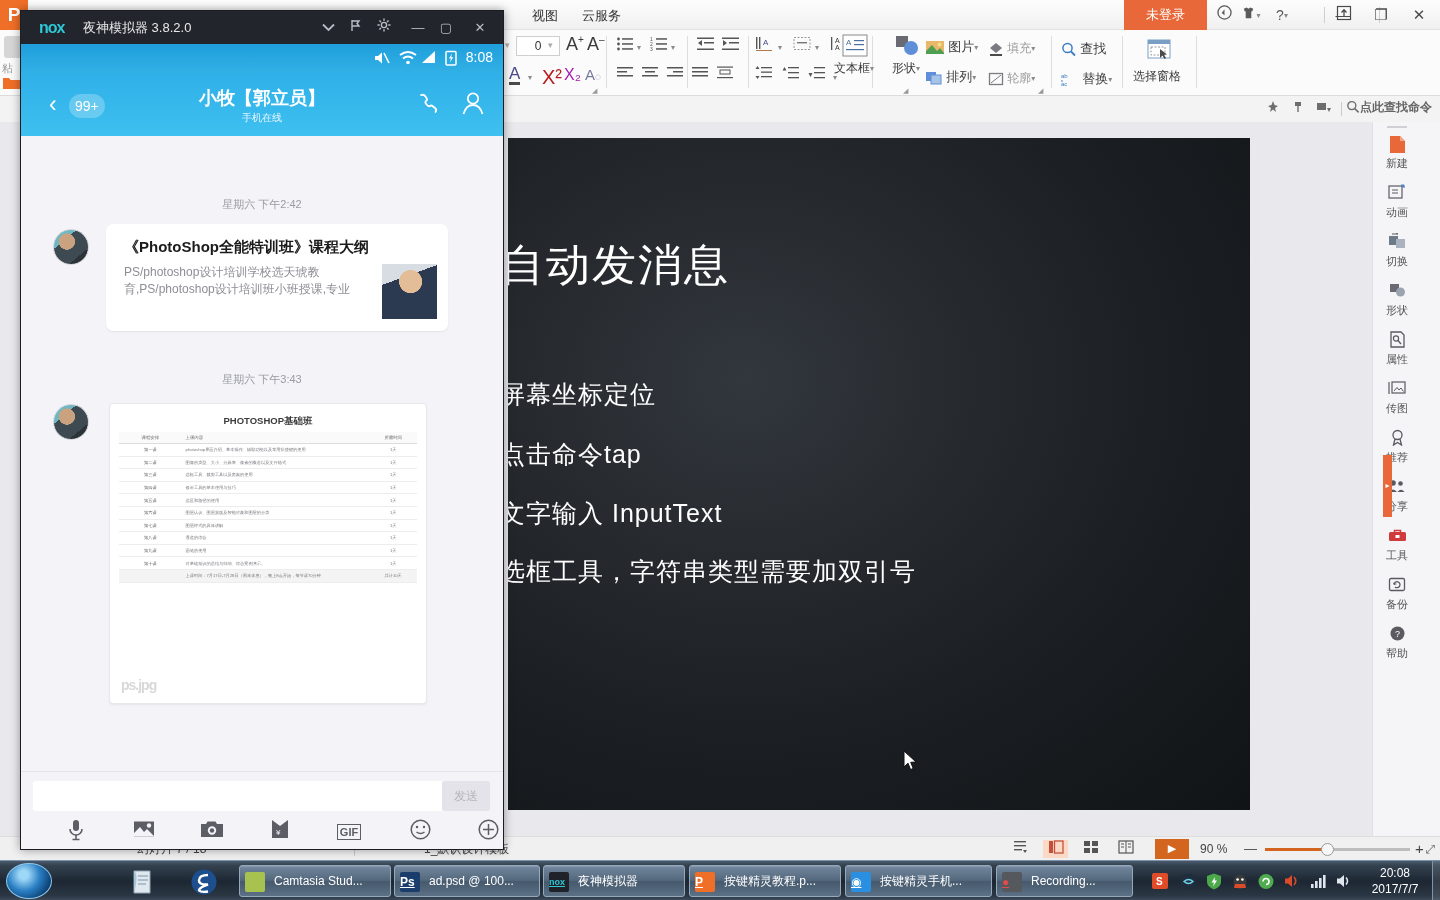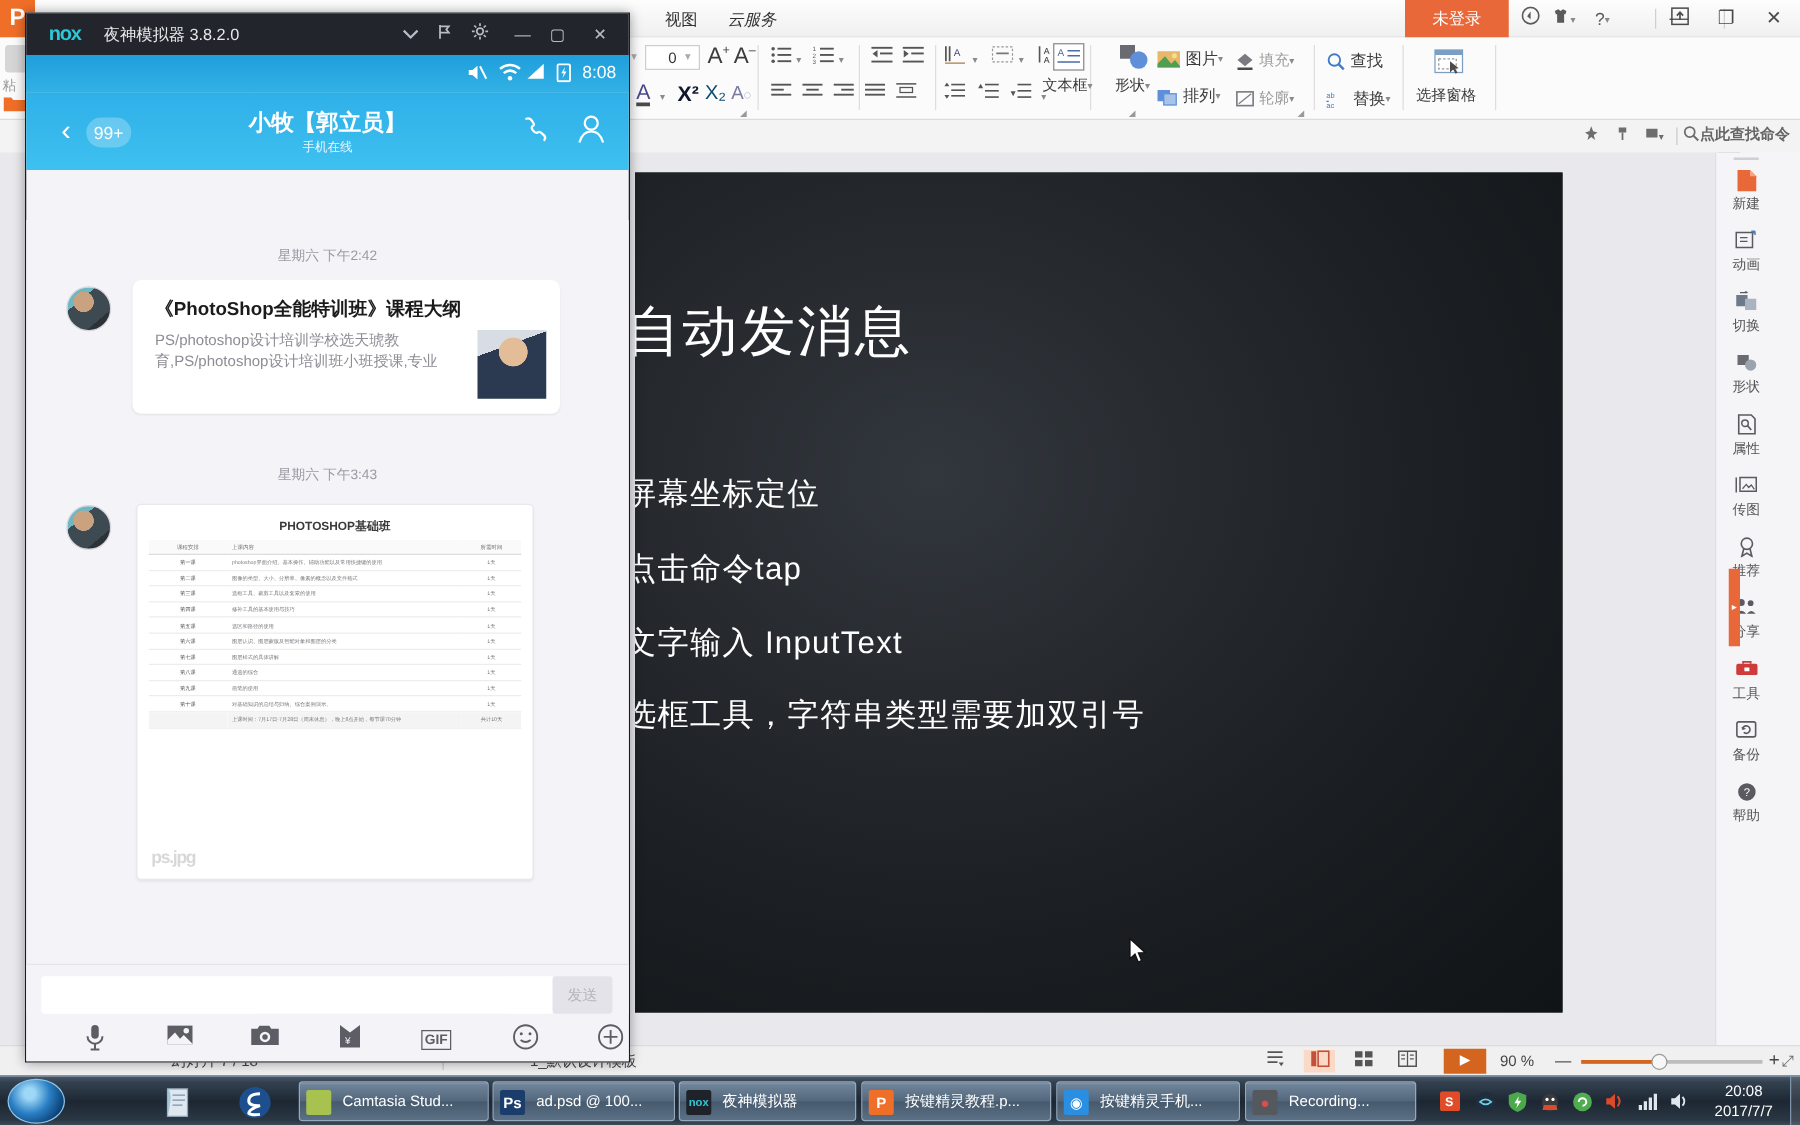"云服务" div.wps-menu-item { font-style: italic -> none }
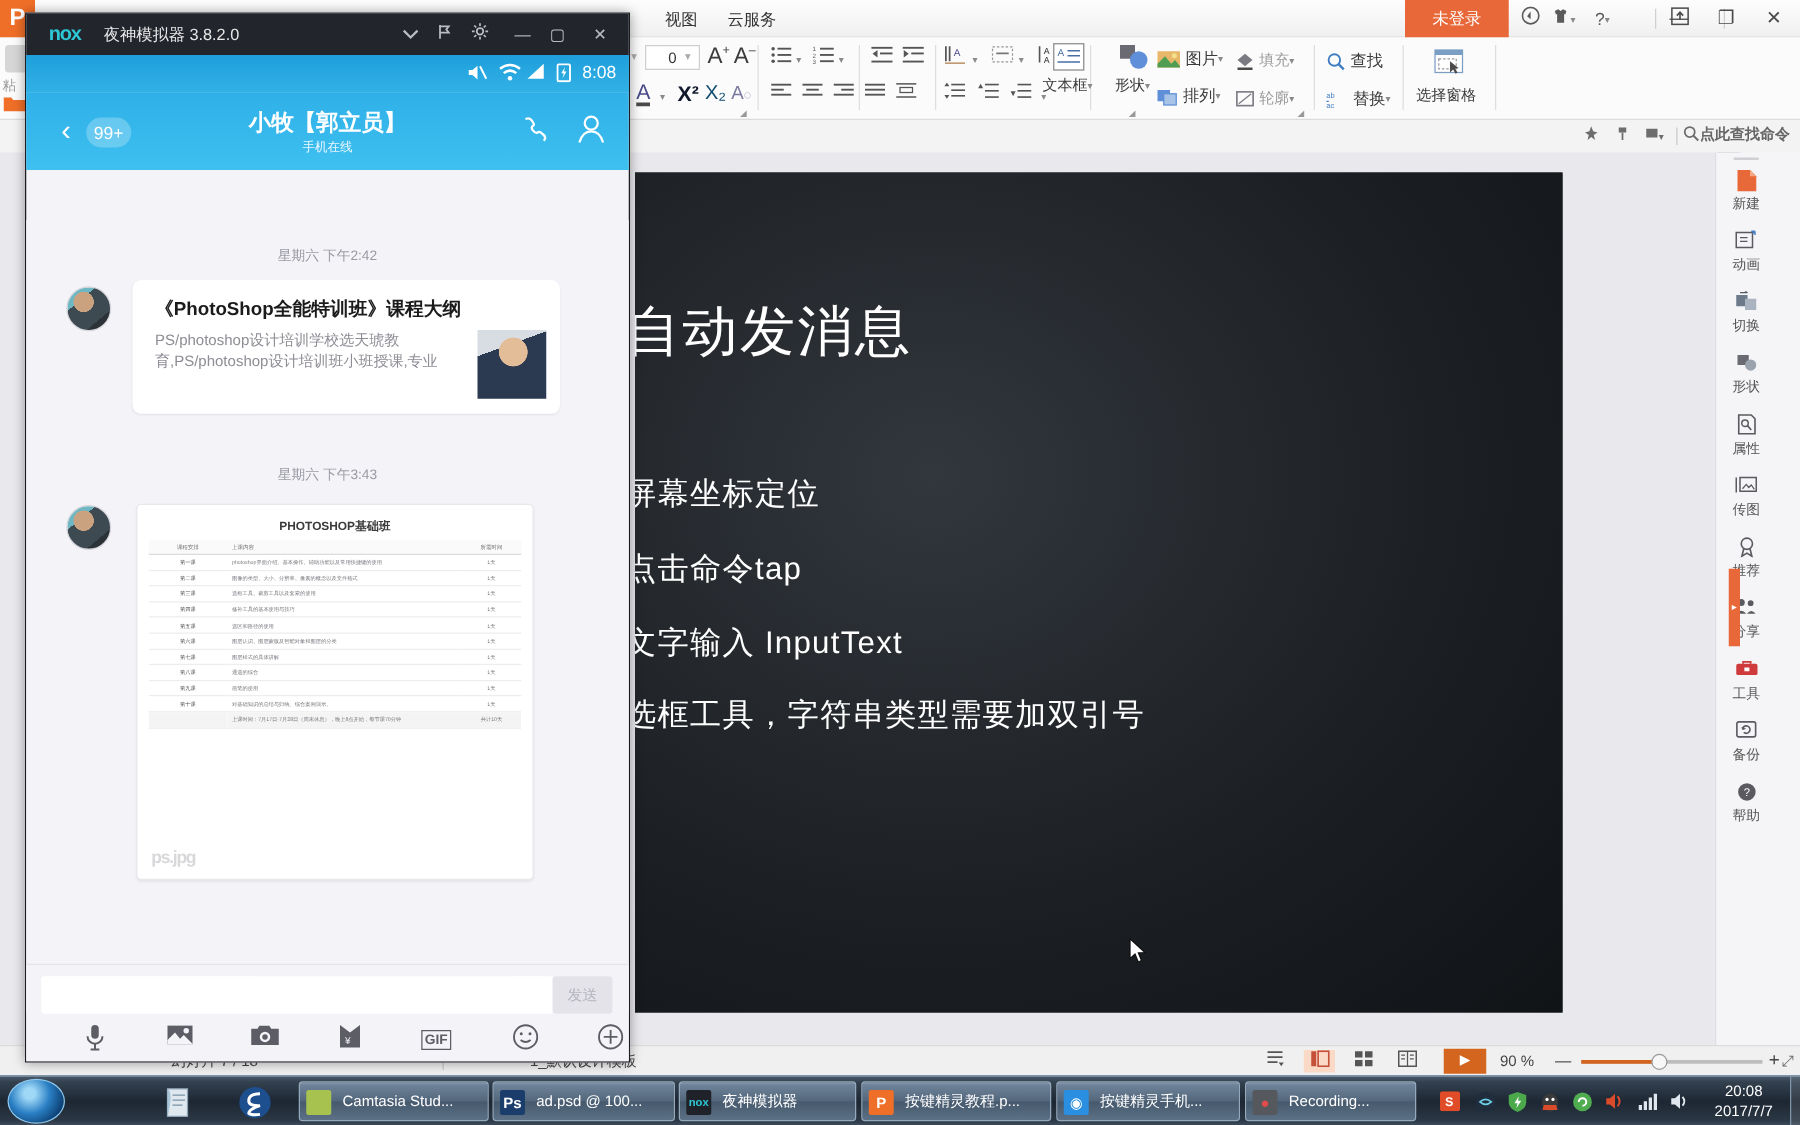"X²" div.rb-cell { color: #0f172a -> #b91c1c; font-size: 17px -> 20px; font-weight: bold -> none }
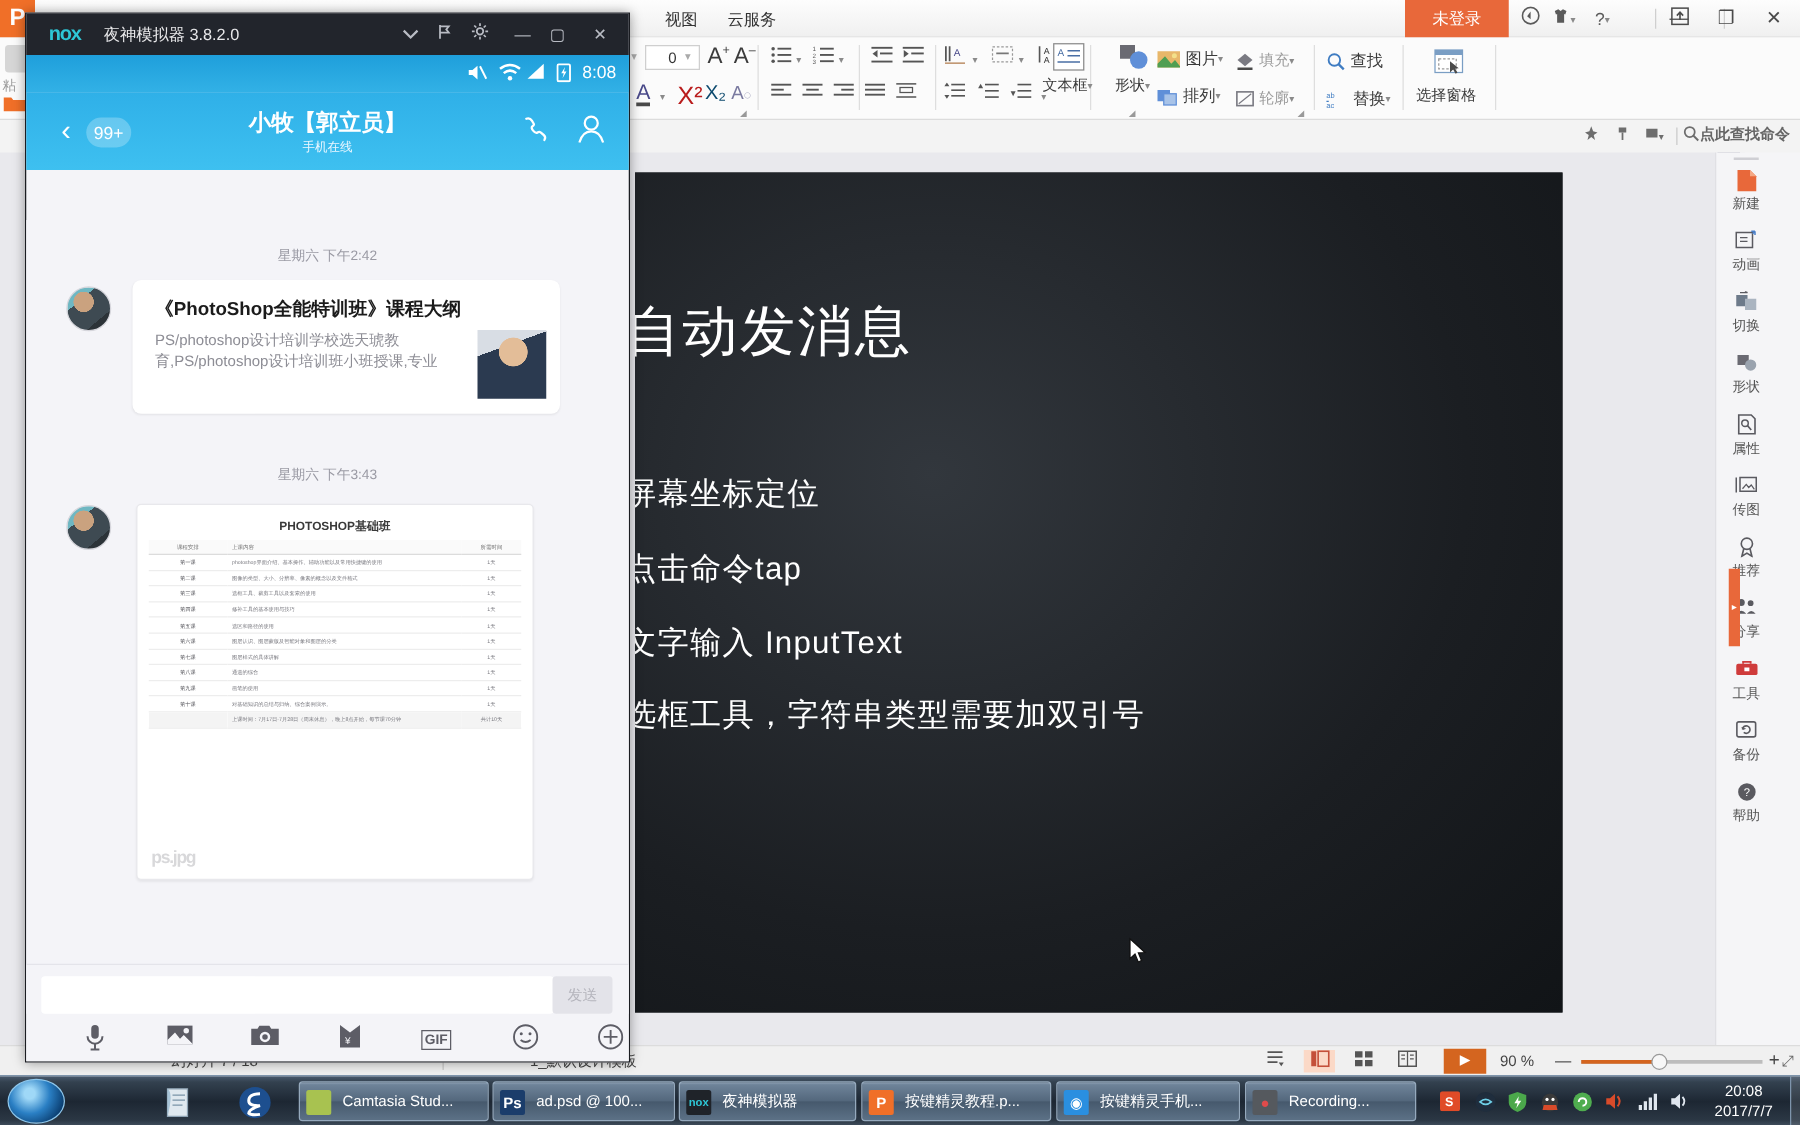"X₂" div.rb-cell { color: #0c4a6e -> #a21caf }
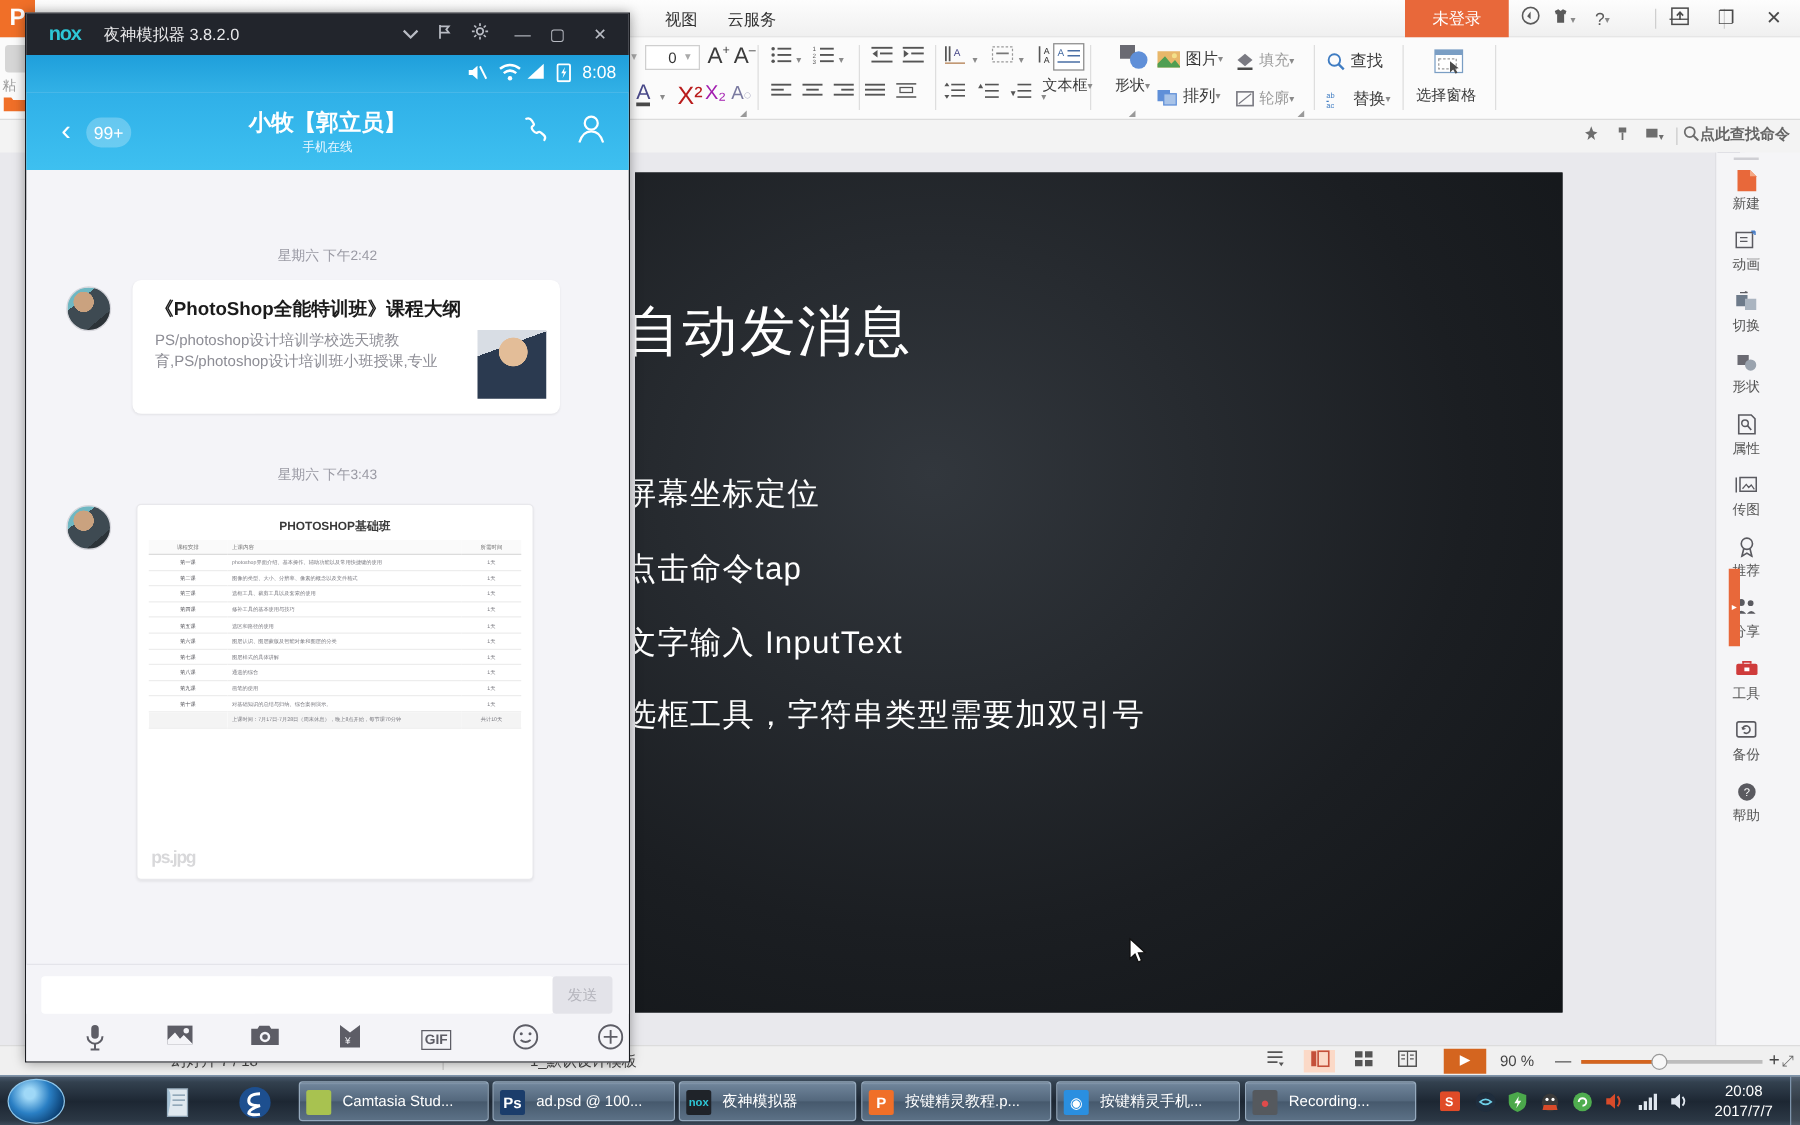"Ps" .task-ic { text-align: center -> none; text-decoration: none -> underline }
